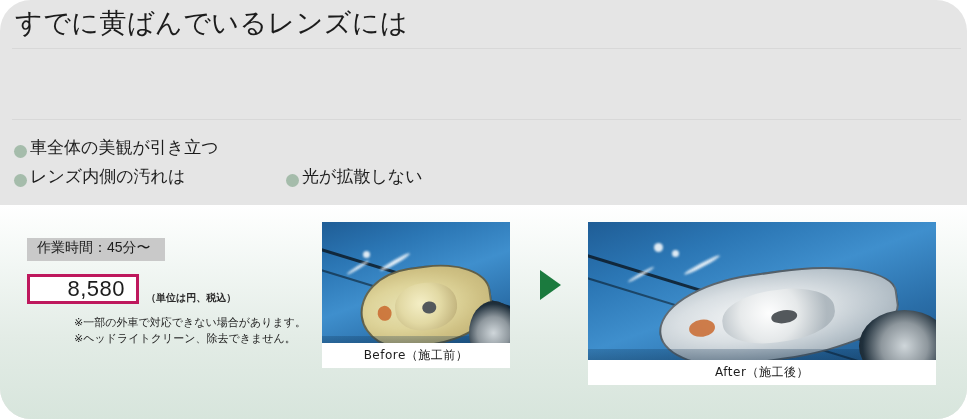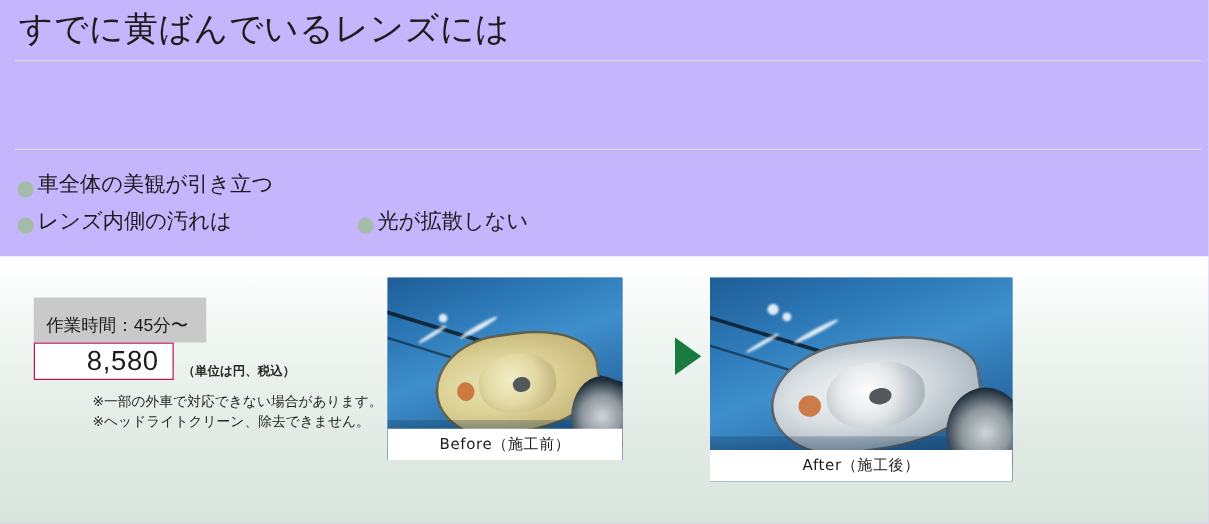"すでに黄ばんでいるレンズには" .page { background: #c4b5fd -> #e5e5e5; border-radius: none -> 31px }
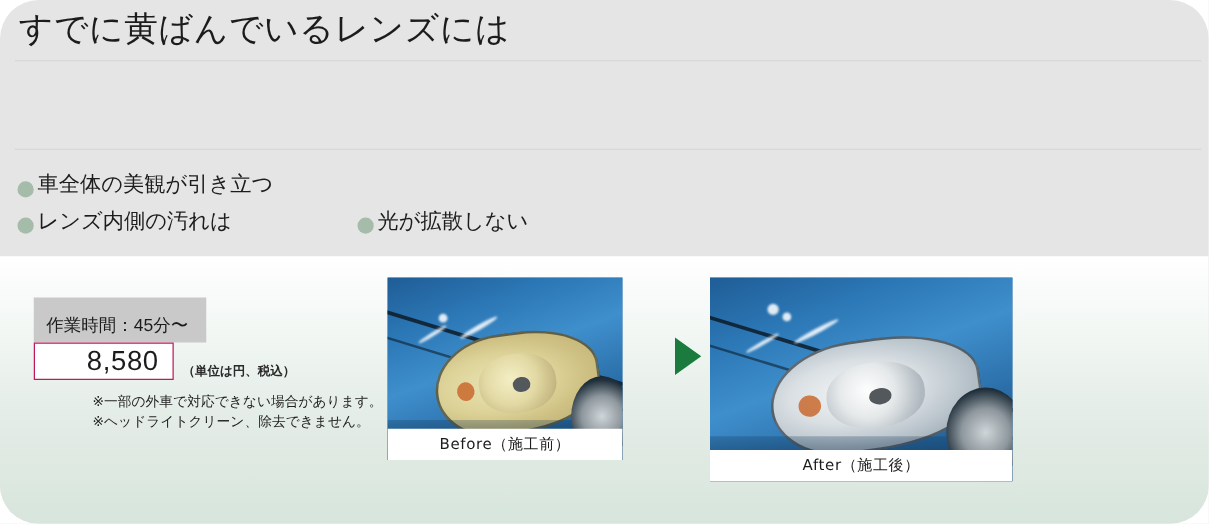"作業時間：45分〜" .timebadge { padding: 14px 14px 6px 10px -> 1px 14px 6px 10px }
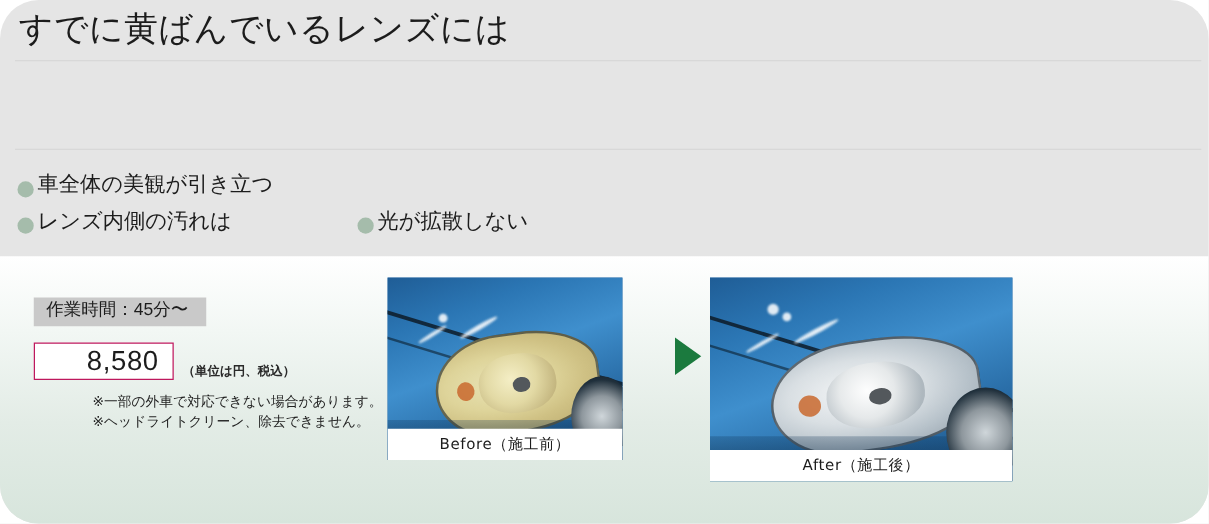"8,580" .pricebox { border: 1px solid #be185d -> 3px solid #be185d }
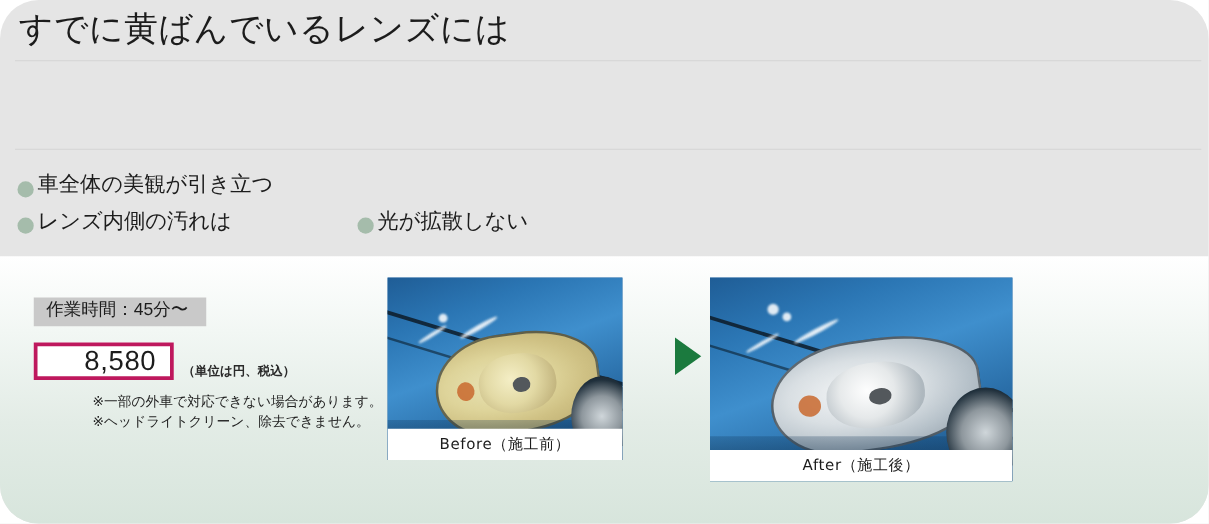"Before（施工前）" .photo-before { left: 310px -> 322px }
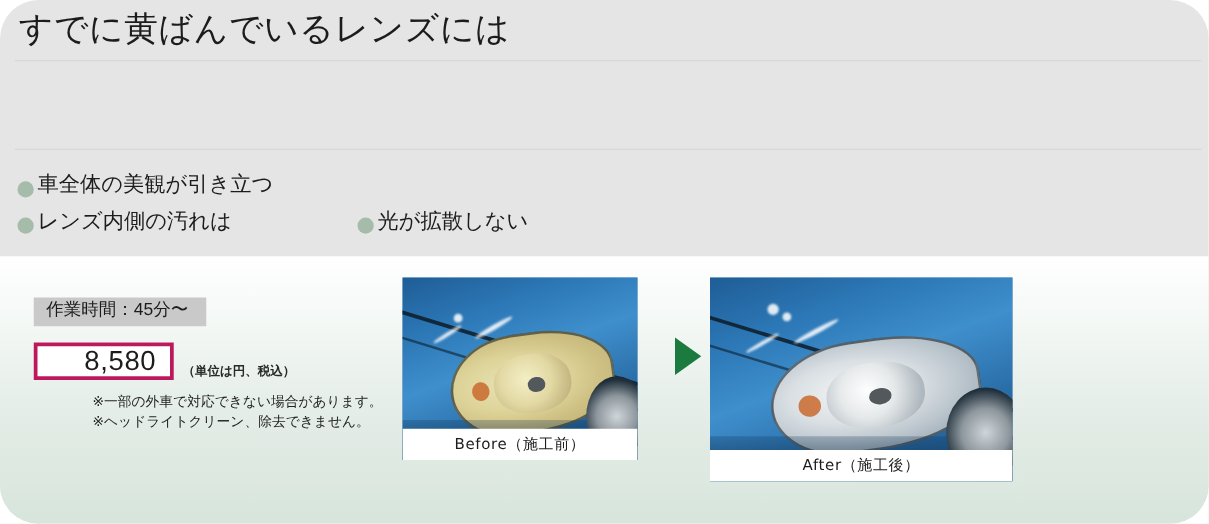"After（施工後）" .photo-after { left: 568px -> 588px; width: 242px -> 348px }
